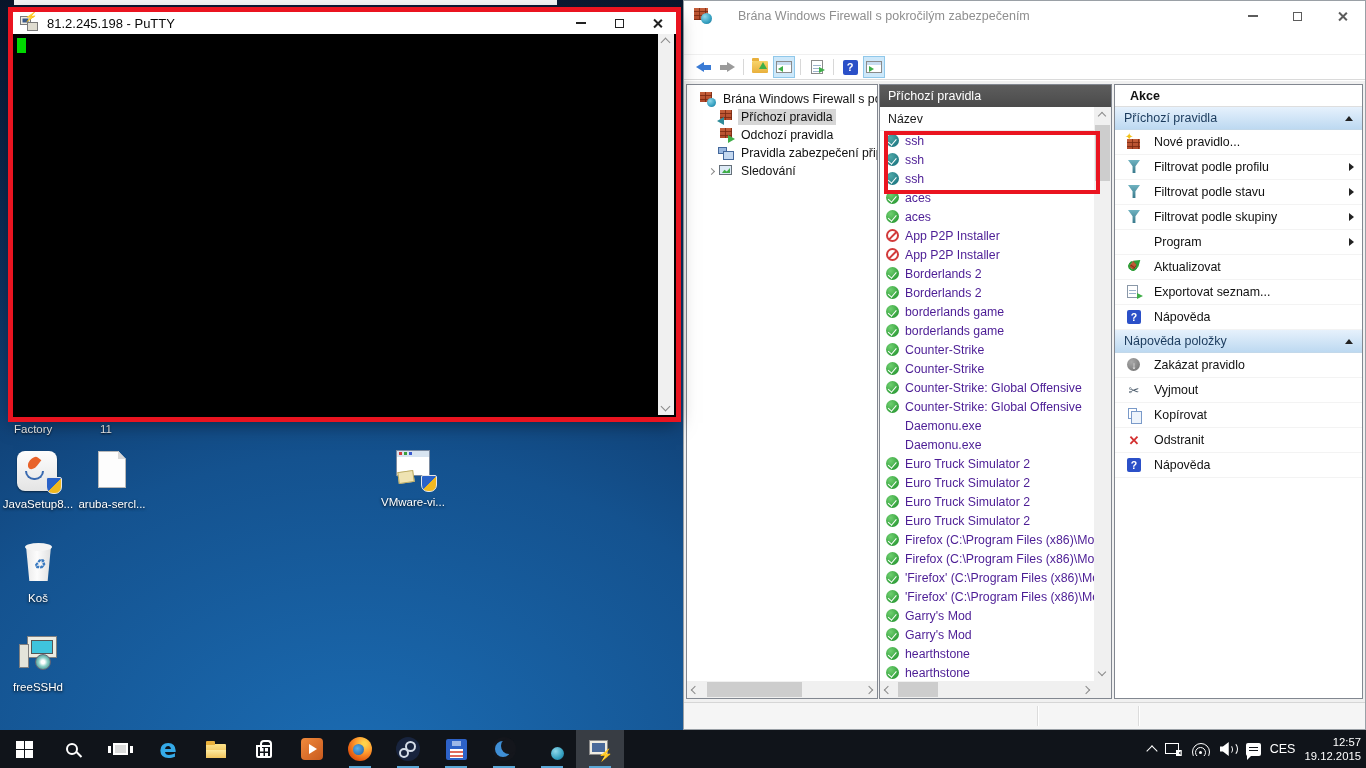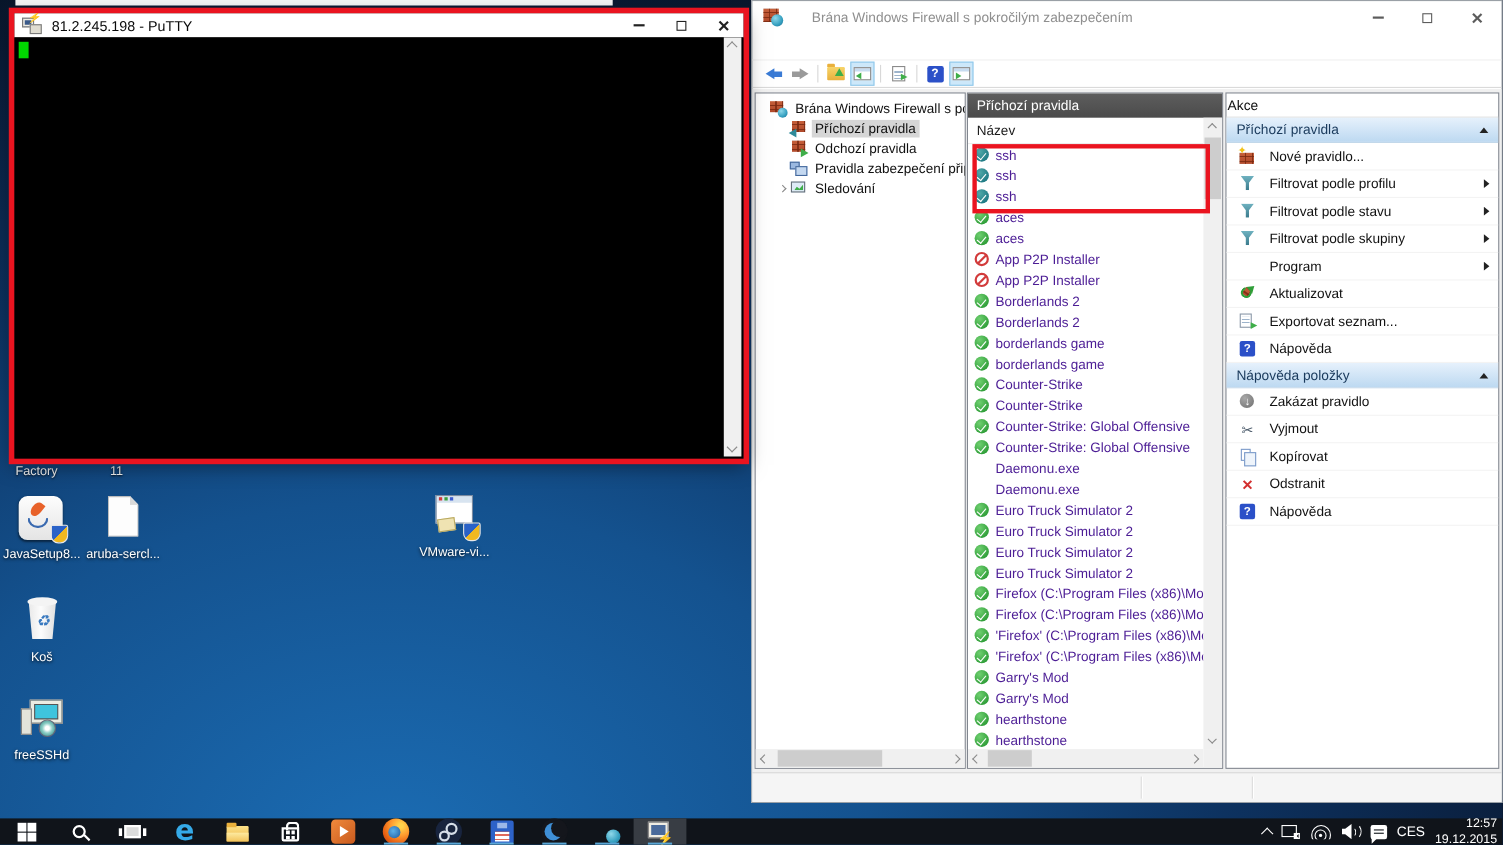"Akce" .act-title { font-weight: normal -> bold; padding-left: 1px -> 15px }
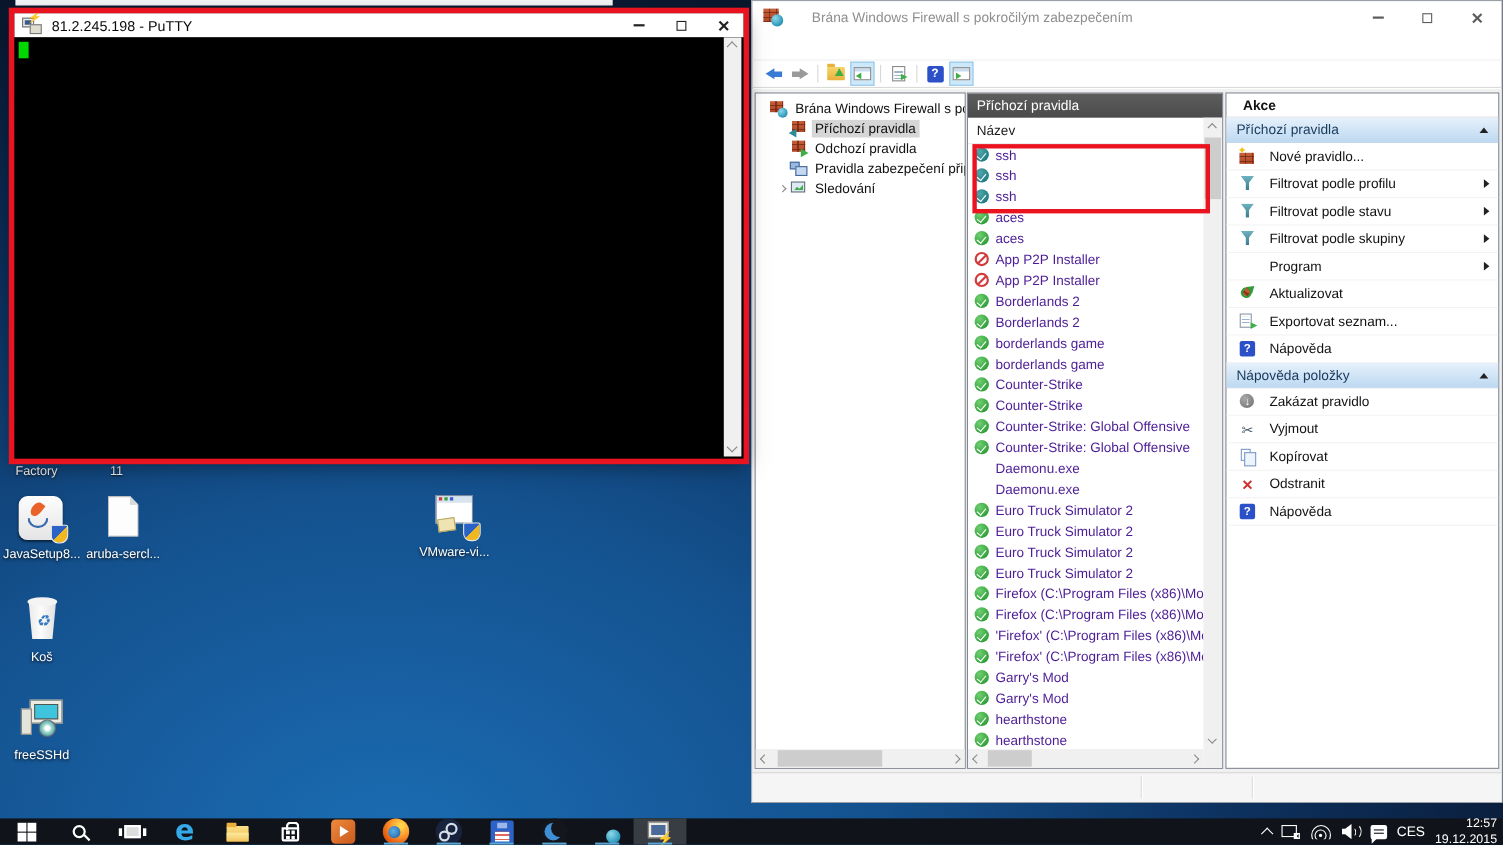"CES" .taskbar { height: 24px -> 38px }
